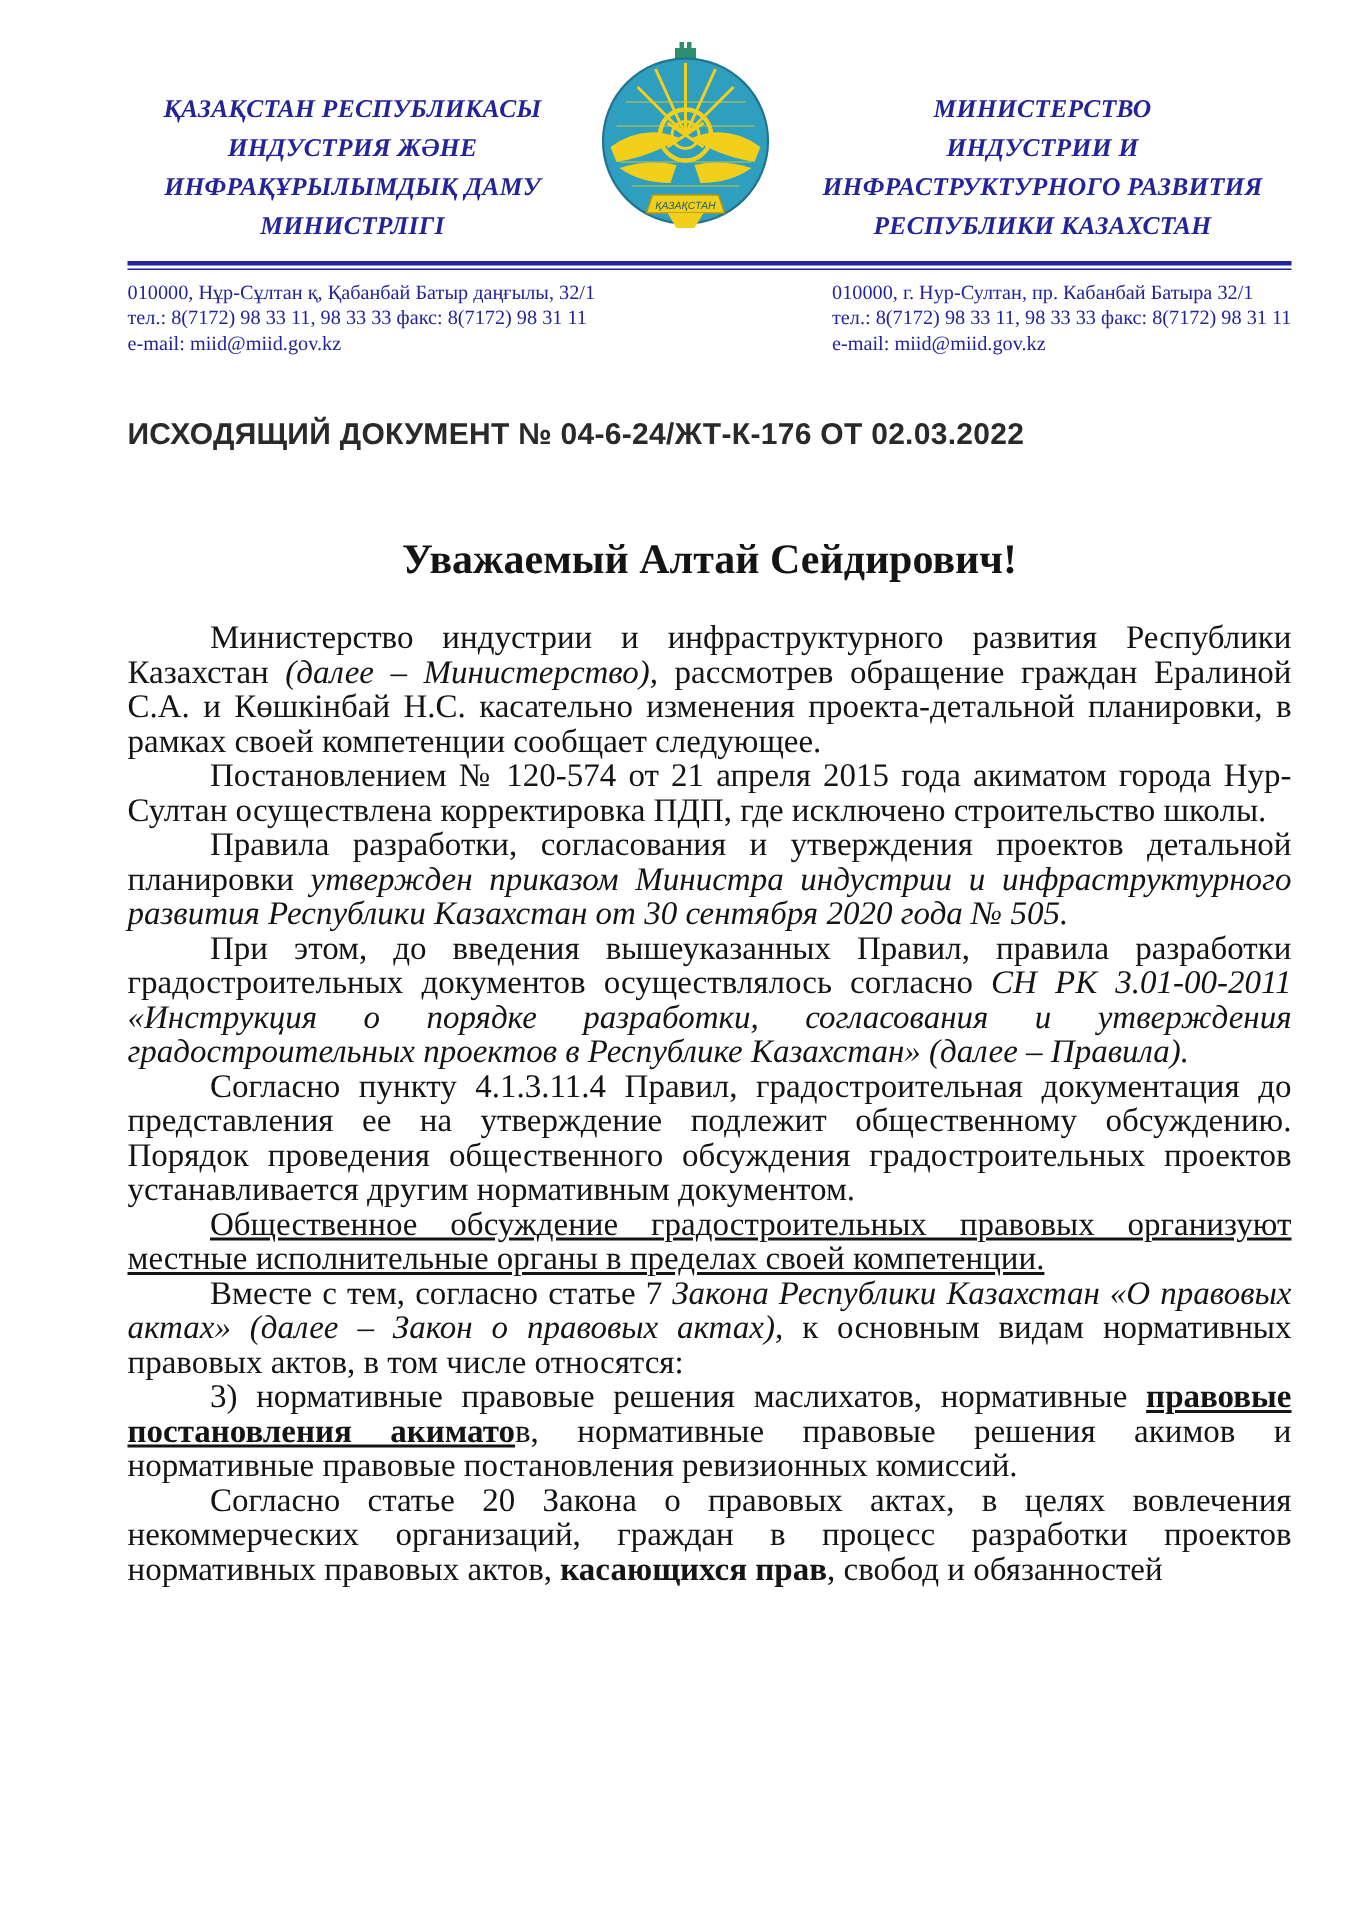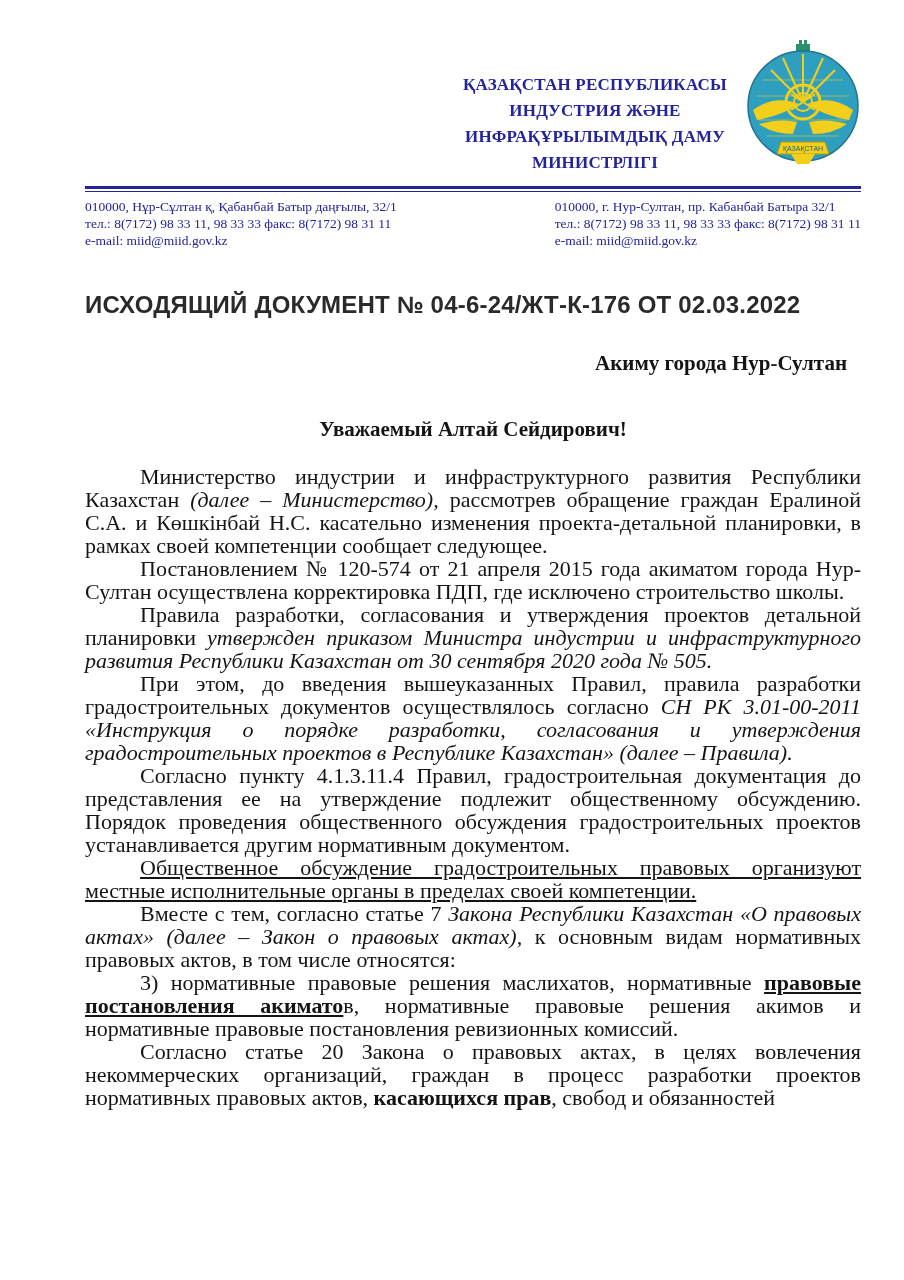"ҚАЗАҚСТАН РЕСПУБЛИКАСЫ" .letterhead { font-style: none -> italic; justify-content: flex-end -> space-between; padding-top: 40px -> 28px }
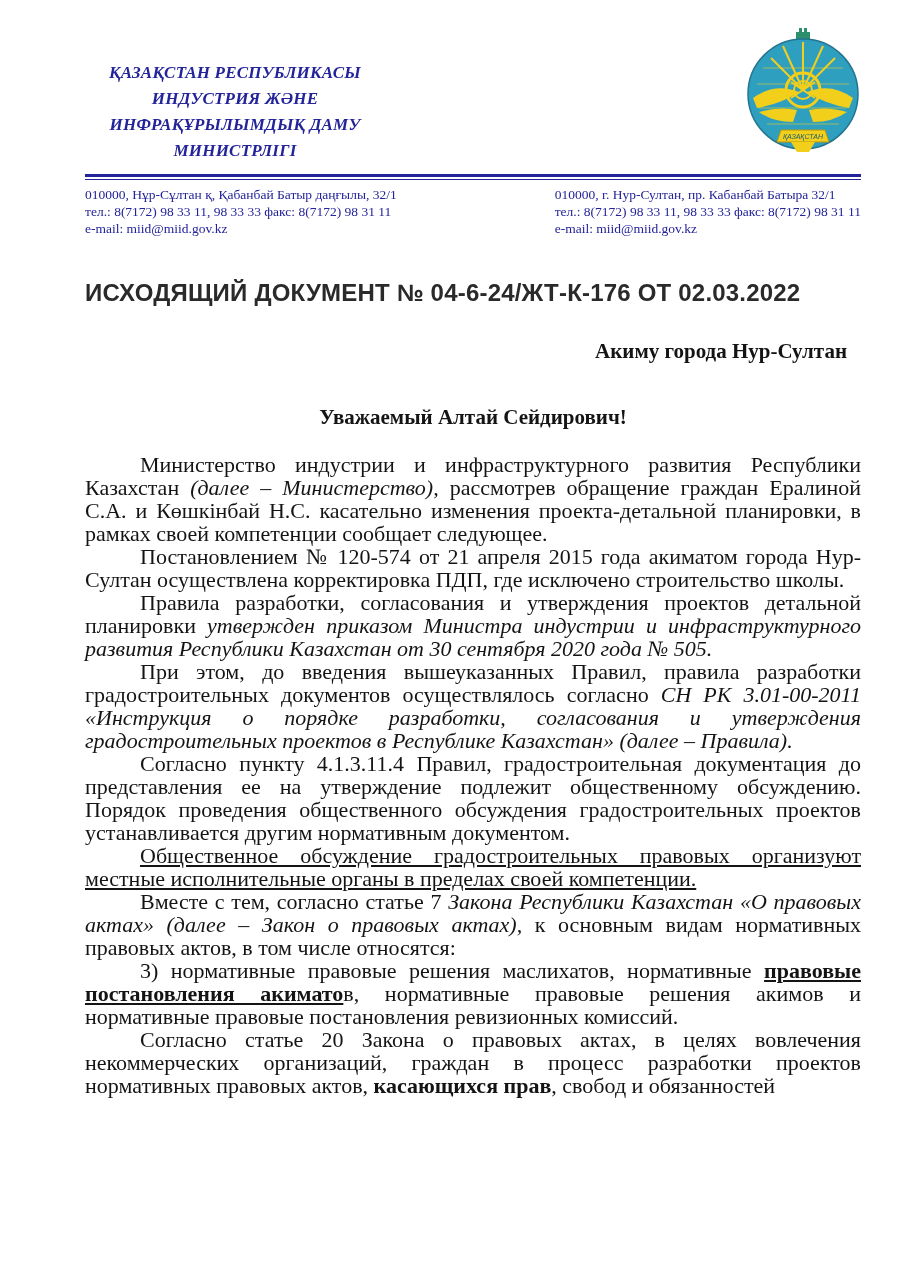"МИНИСТЕРСТВО" div.org-block { html: none -> <div> <div>МИНИСТЕРСТВО</div> <div>ИНДУСТРИИ И</div> <div>ИНФРАСТРУКТУРНОГО РАЗВИТИЯ</div> <div>РЕСПУБЛИКИ КАЗАХСТАН</div> </div> }
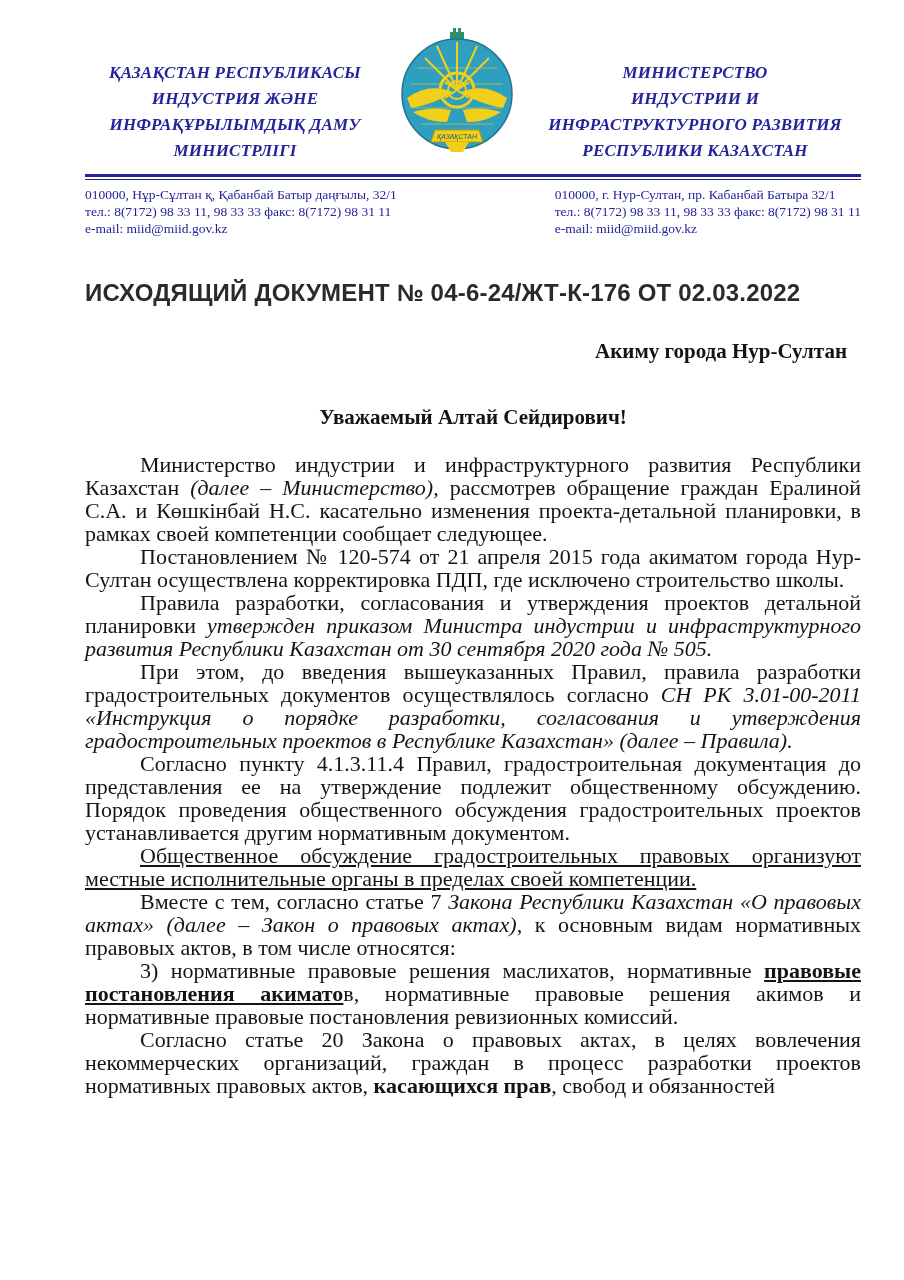"ИСХОДЯЩИЙ ДОКУМЕНТ № 04-6-24/ЖТ-К-176 ОТ" .doc-title { font-size: 24px -> 20px }
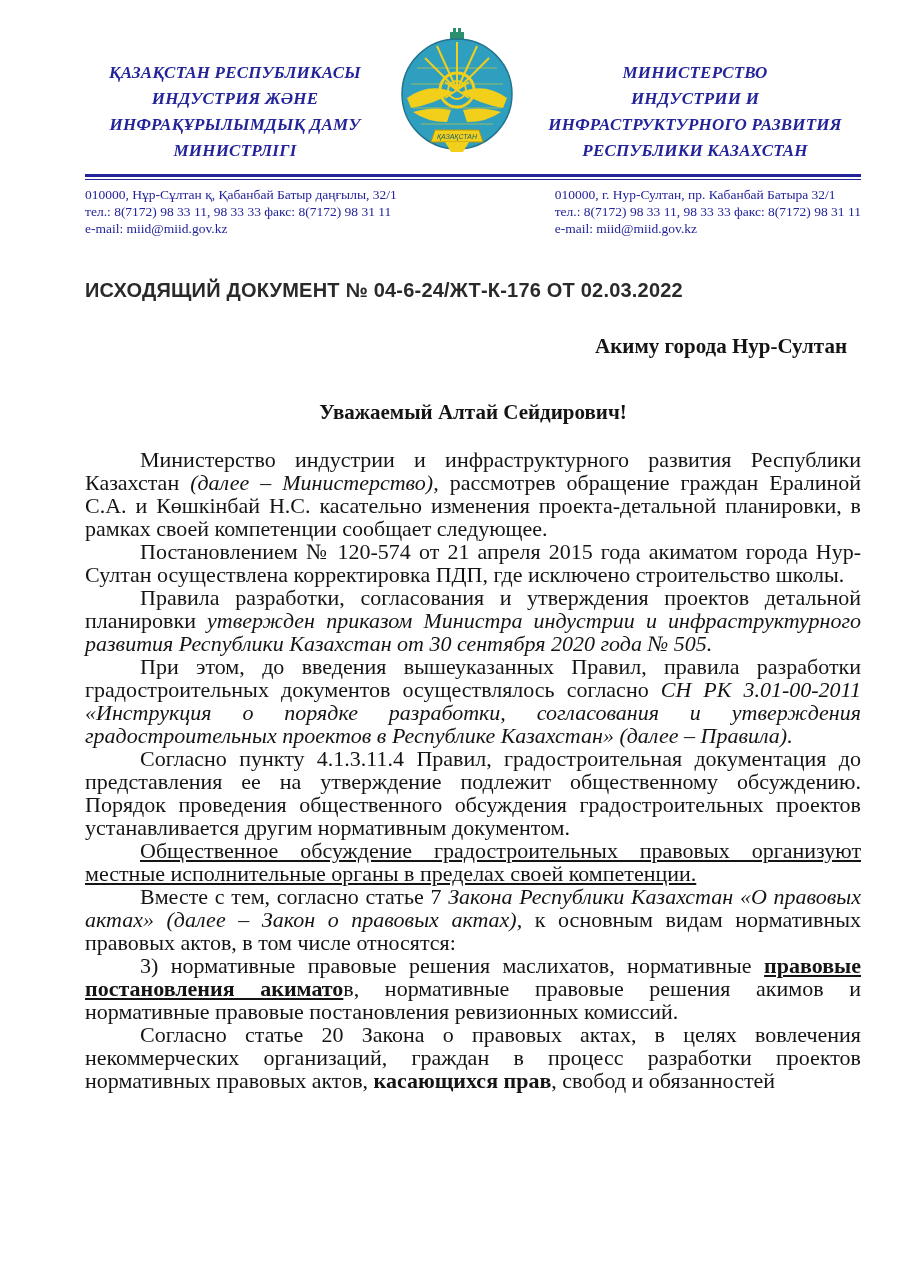"Акиму города Нур-Султан" div { html: <div>Акиму города Нур-Султан</div> -> none }
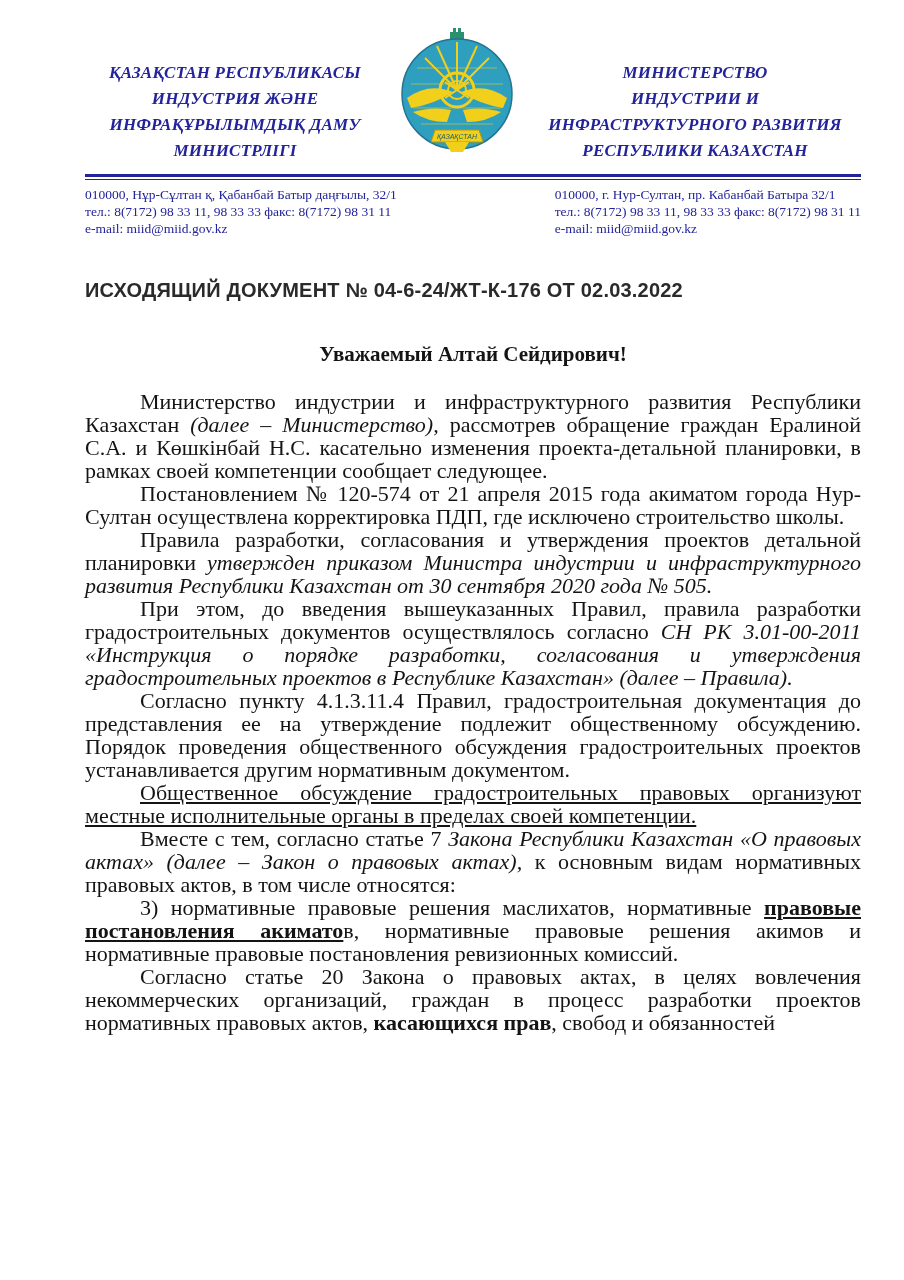"Уважаемый Алтай Сейдирович!" .salutation { font-size: 21px -> 28px; margin-top: 40px -> 56px }
